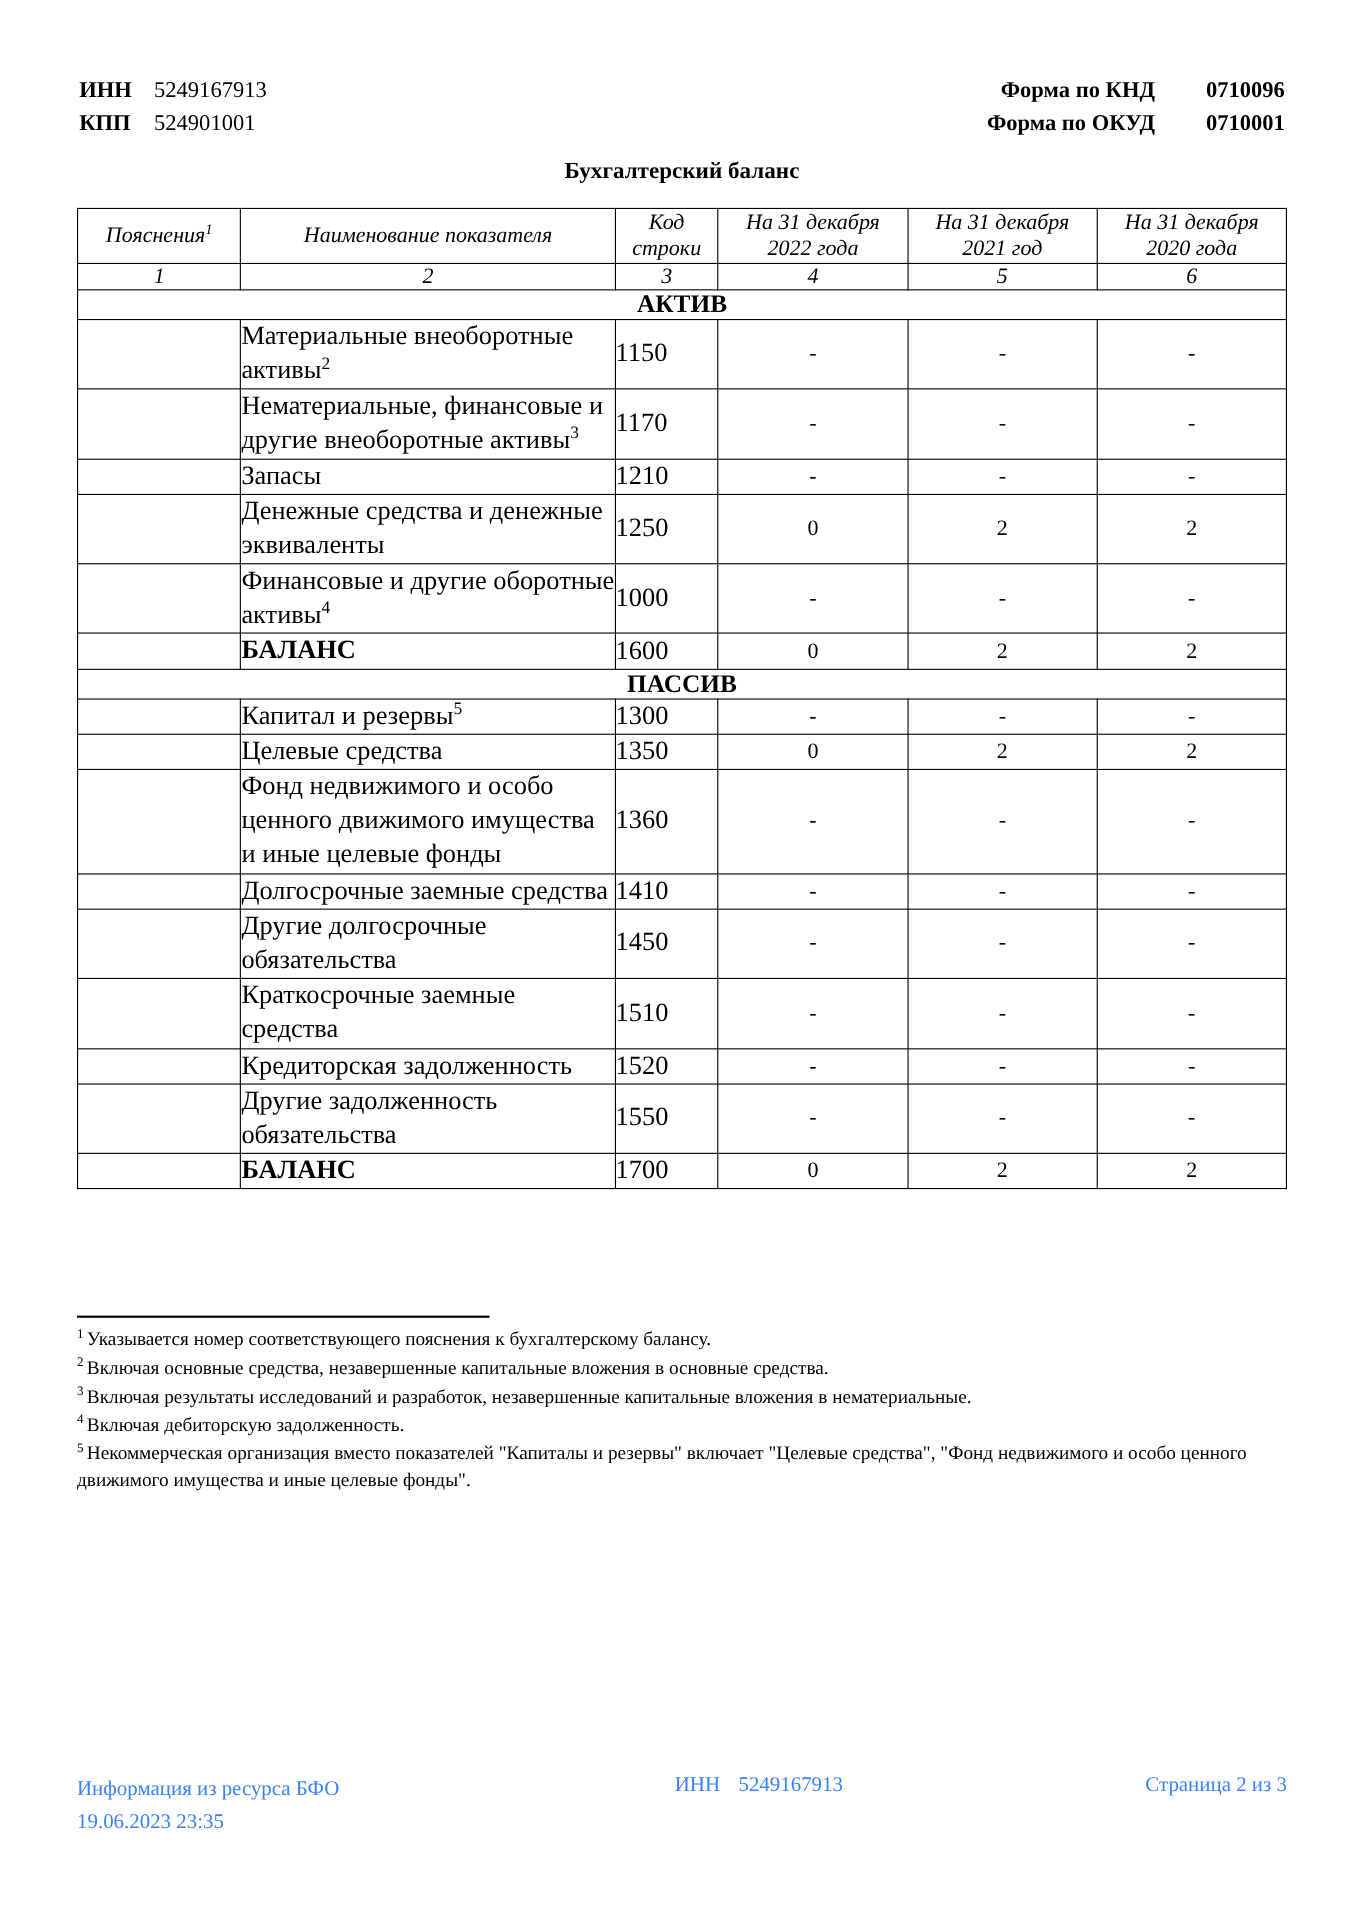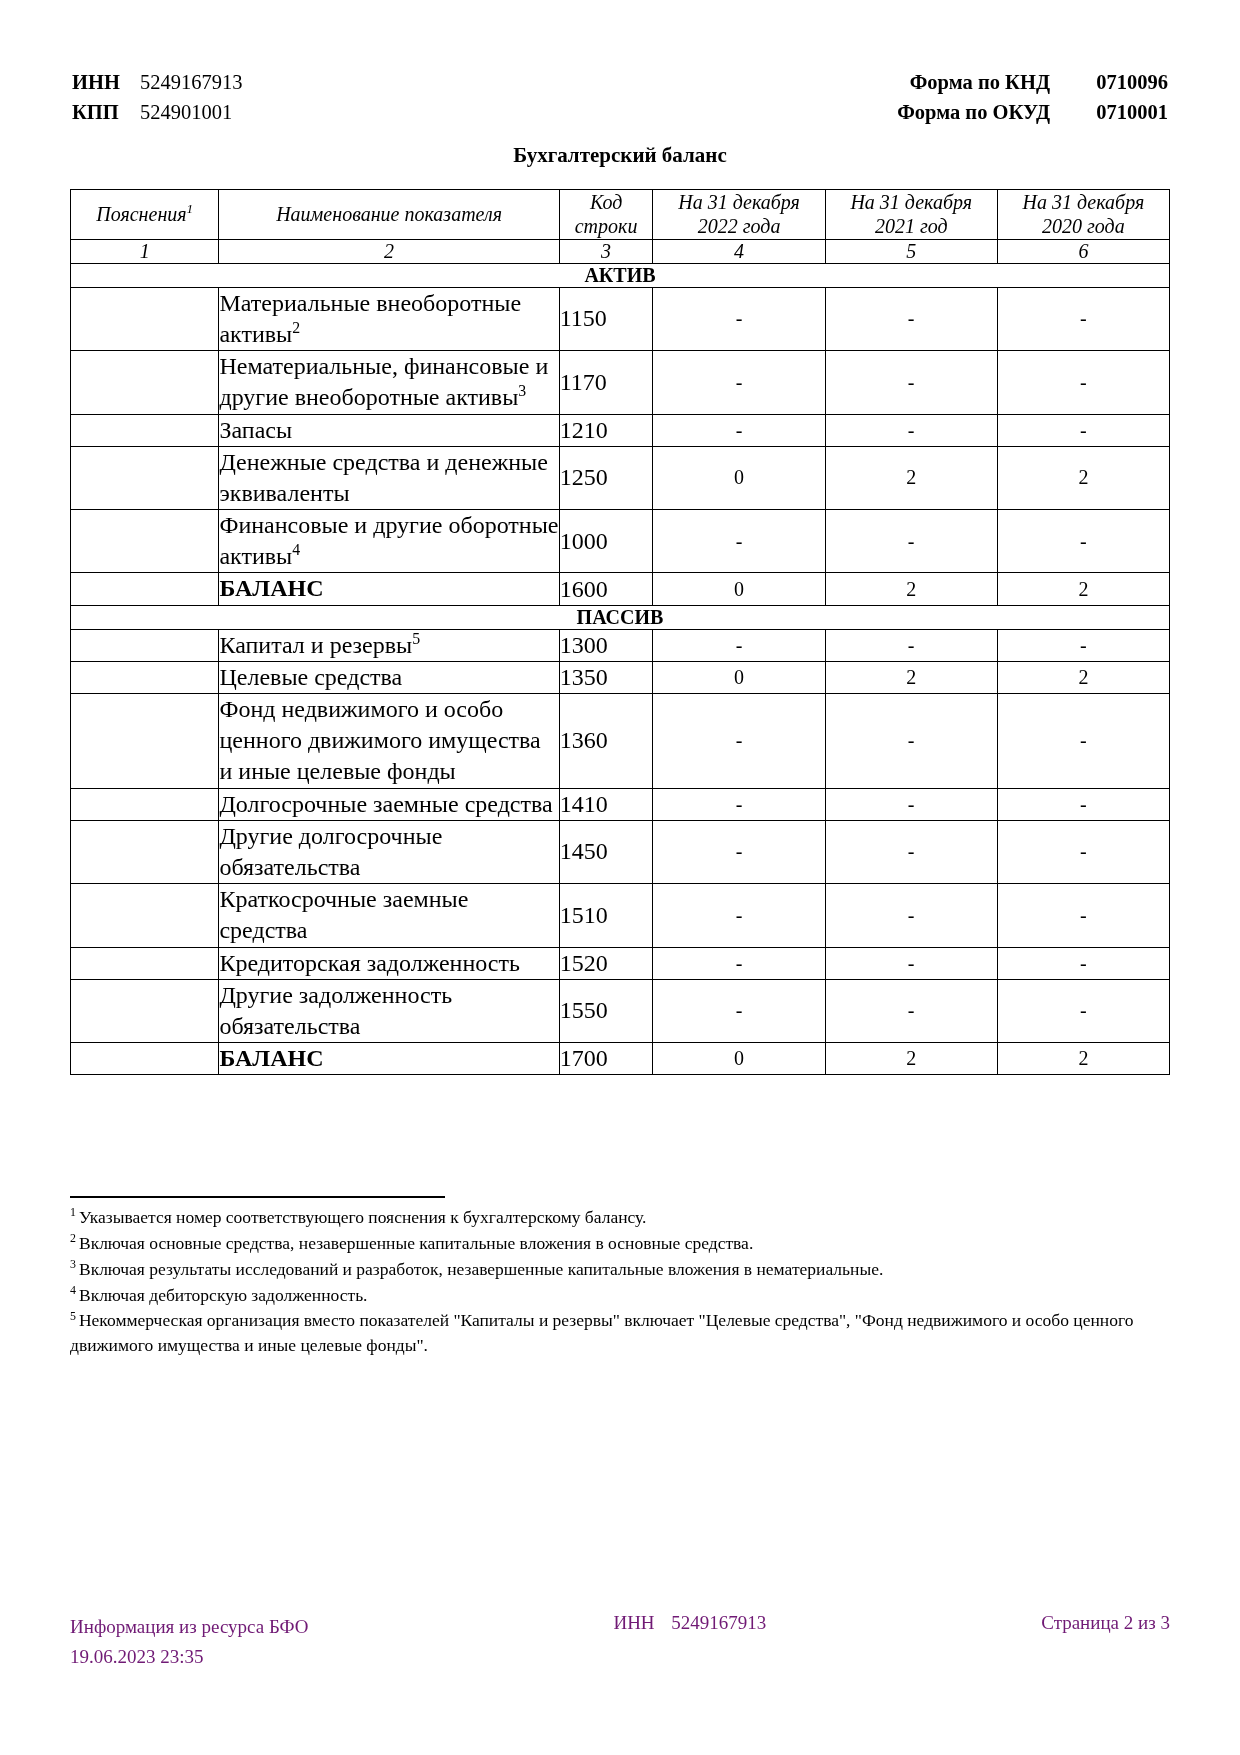"АКТИВ" .section-row td { font-size: 20px -> 23px }
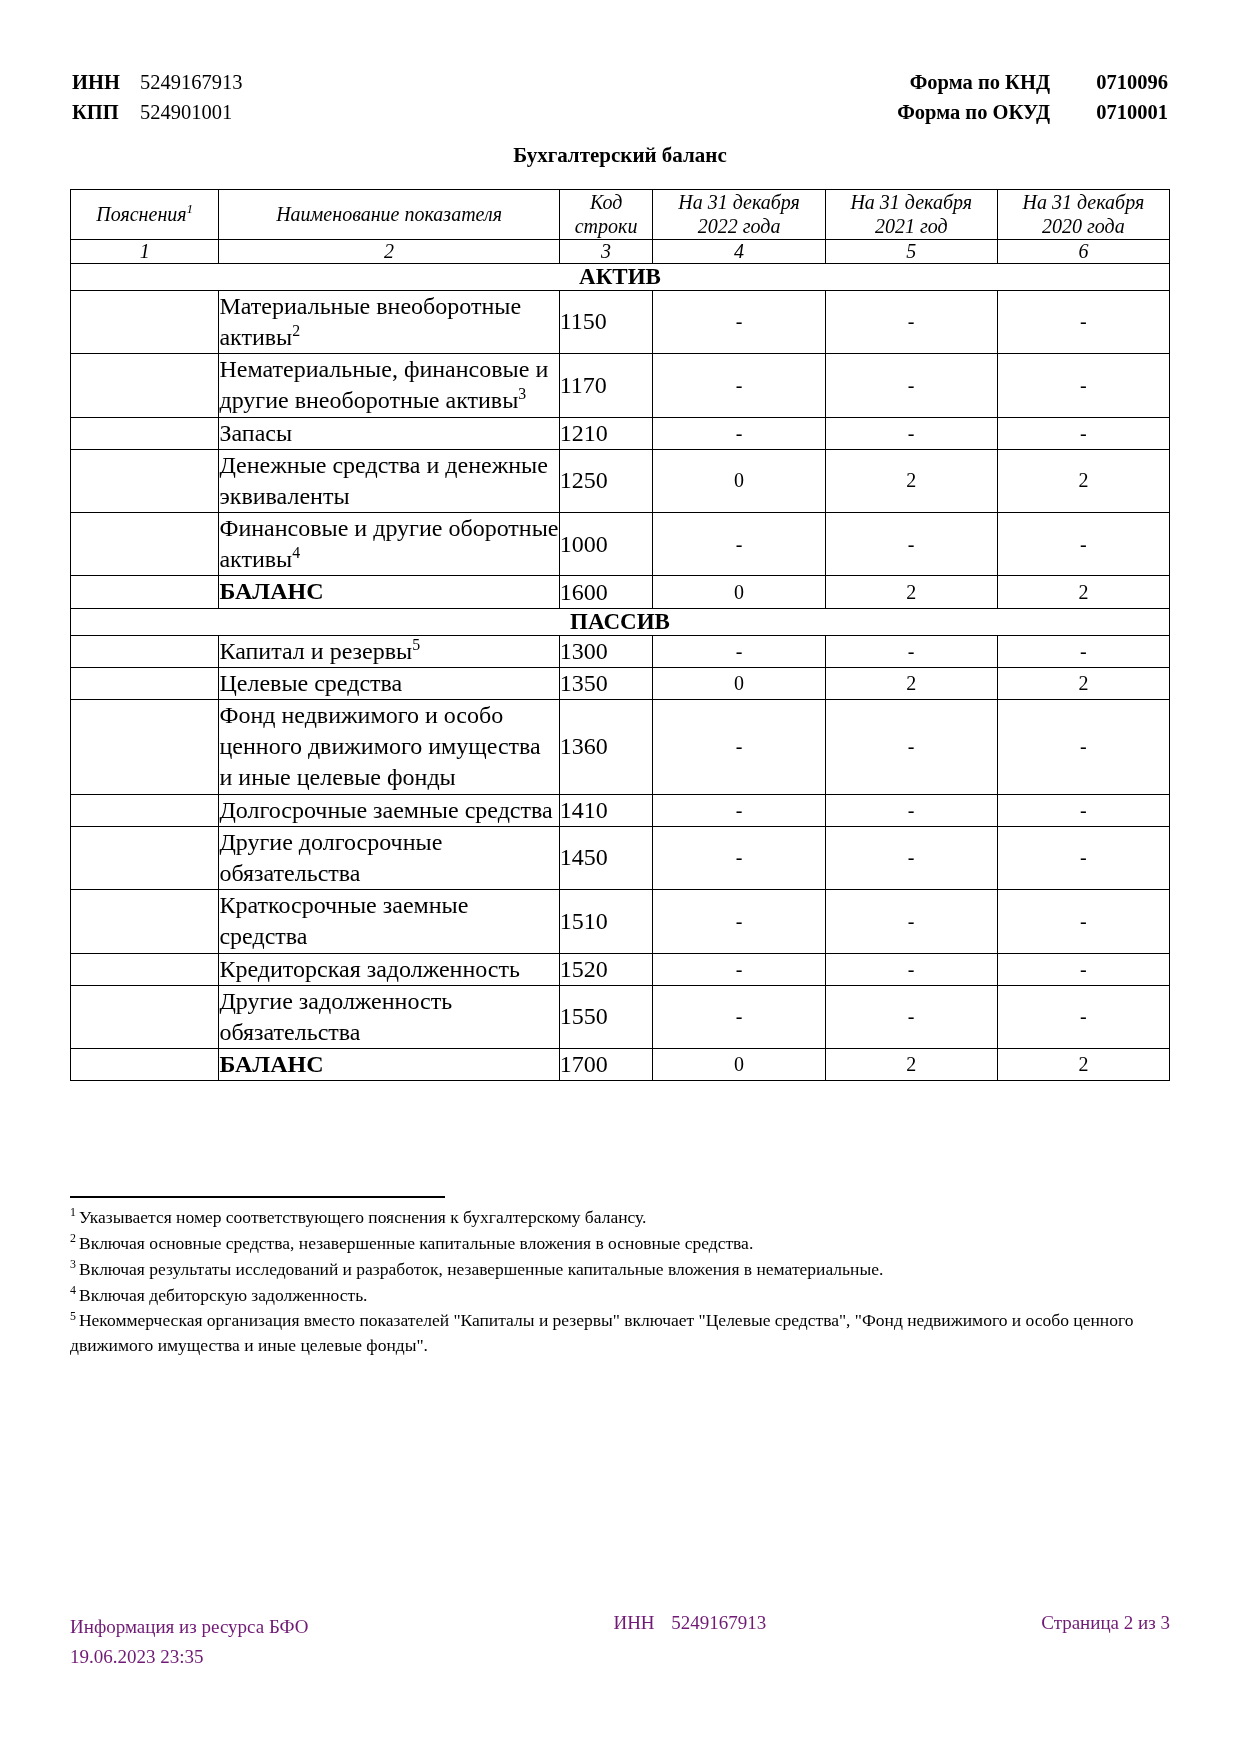"Информация из ресурса БФО" .pg-footer { color: #701a75 -> #3b82f6 }
